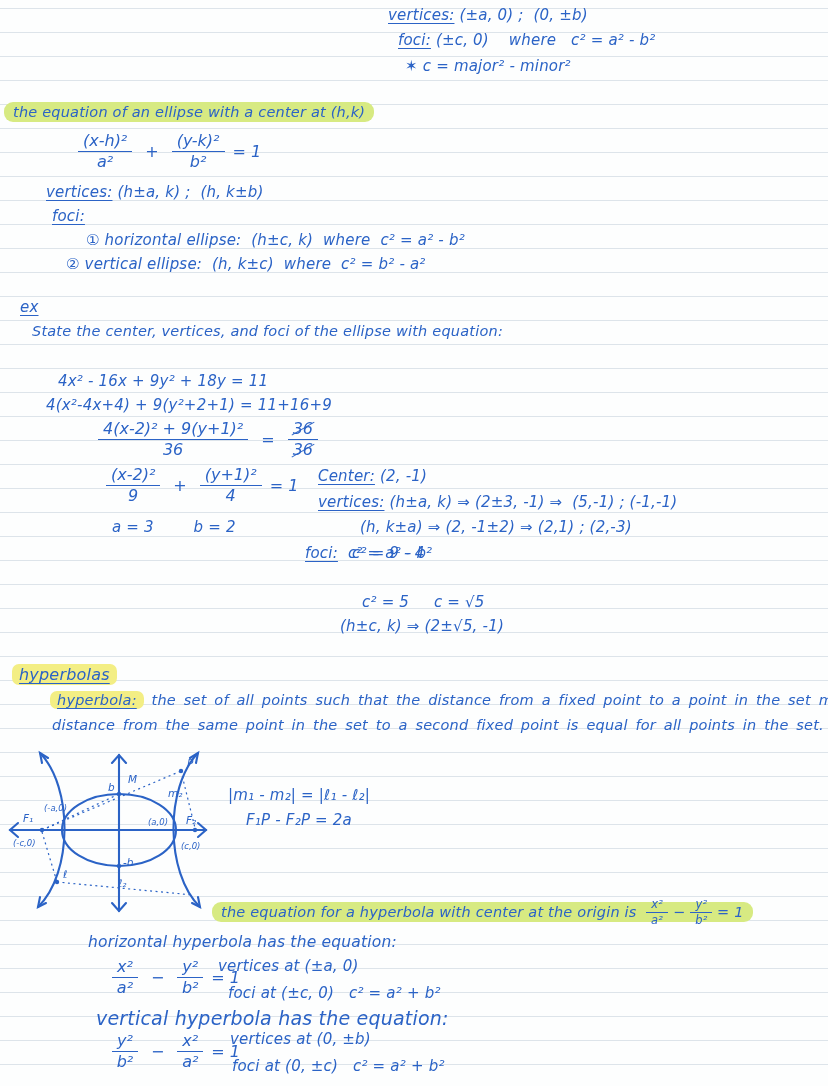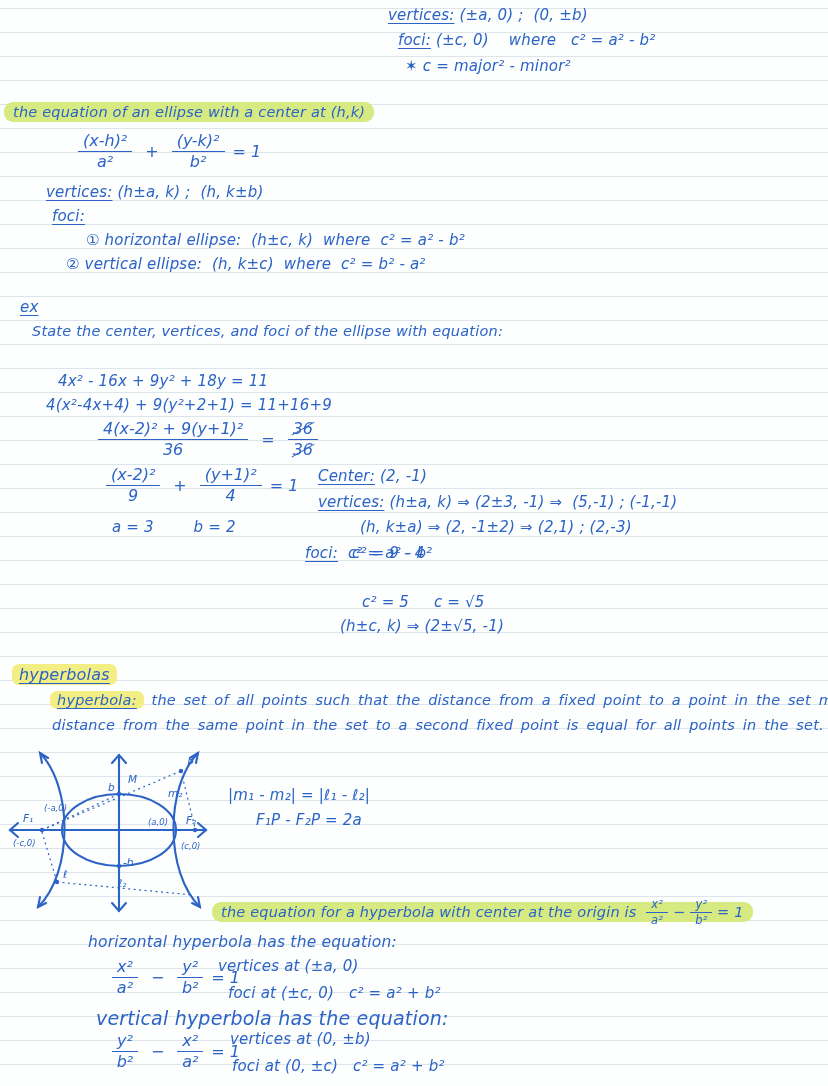"F₁P - F₂P = 2a" div.t { margin-left: 10px -> none }
